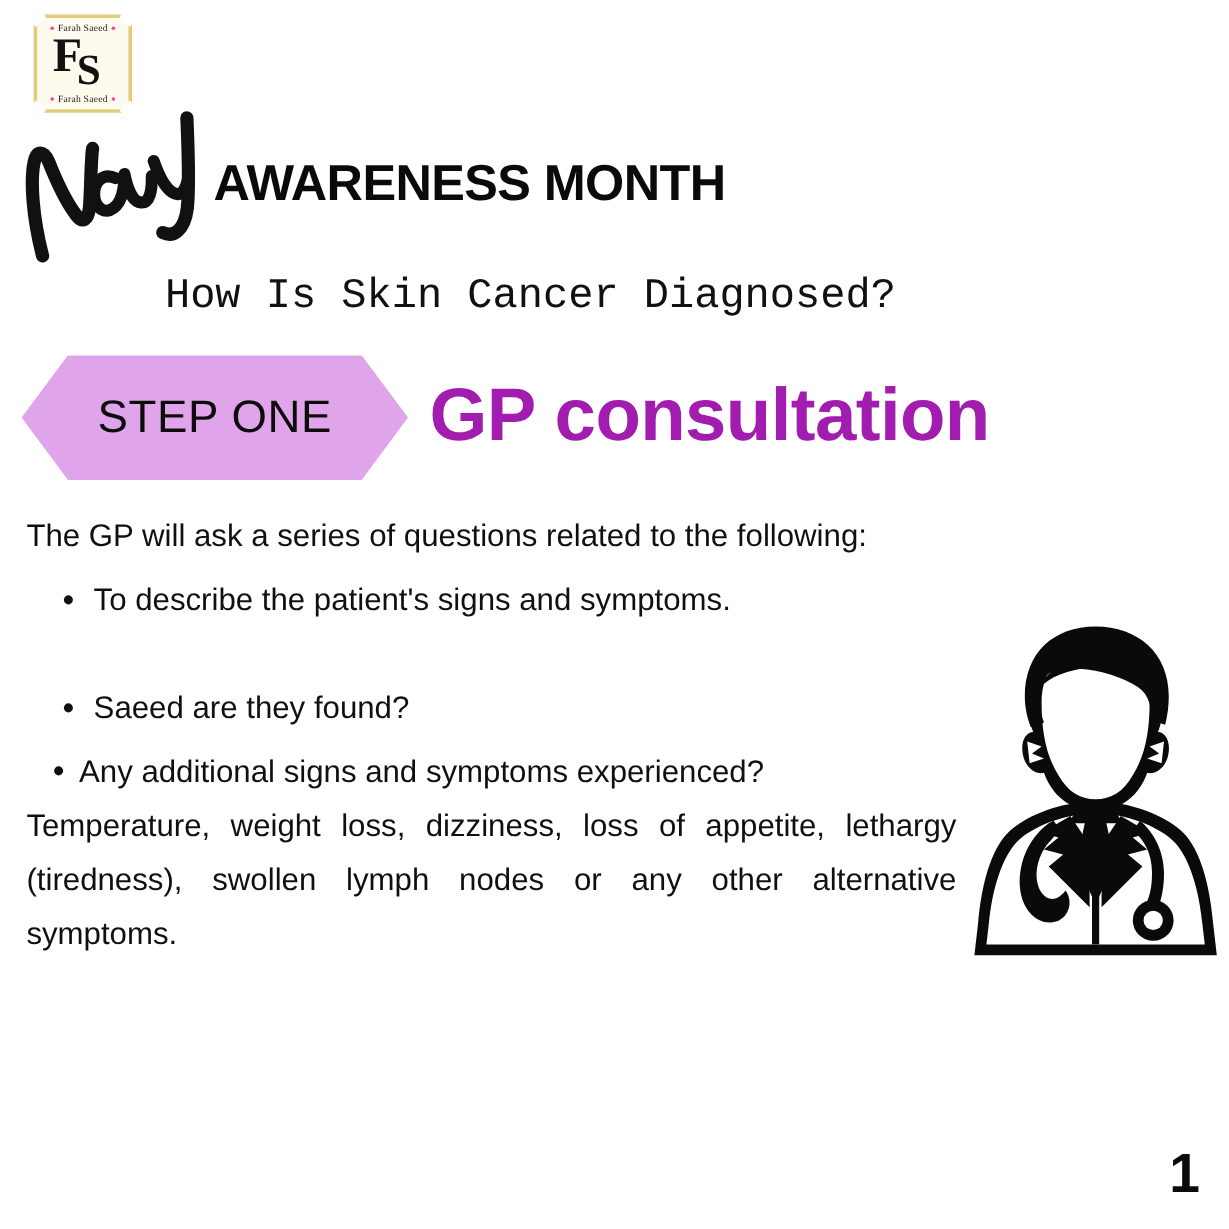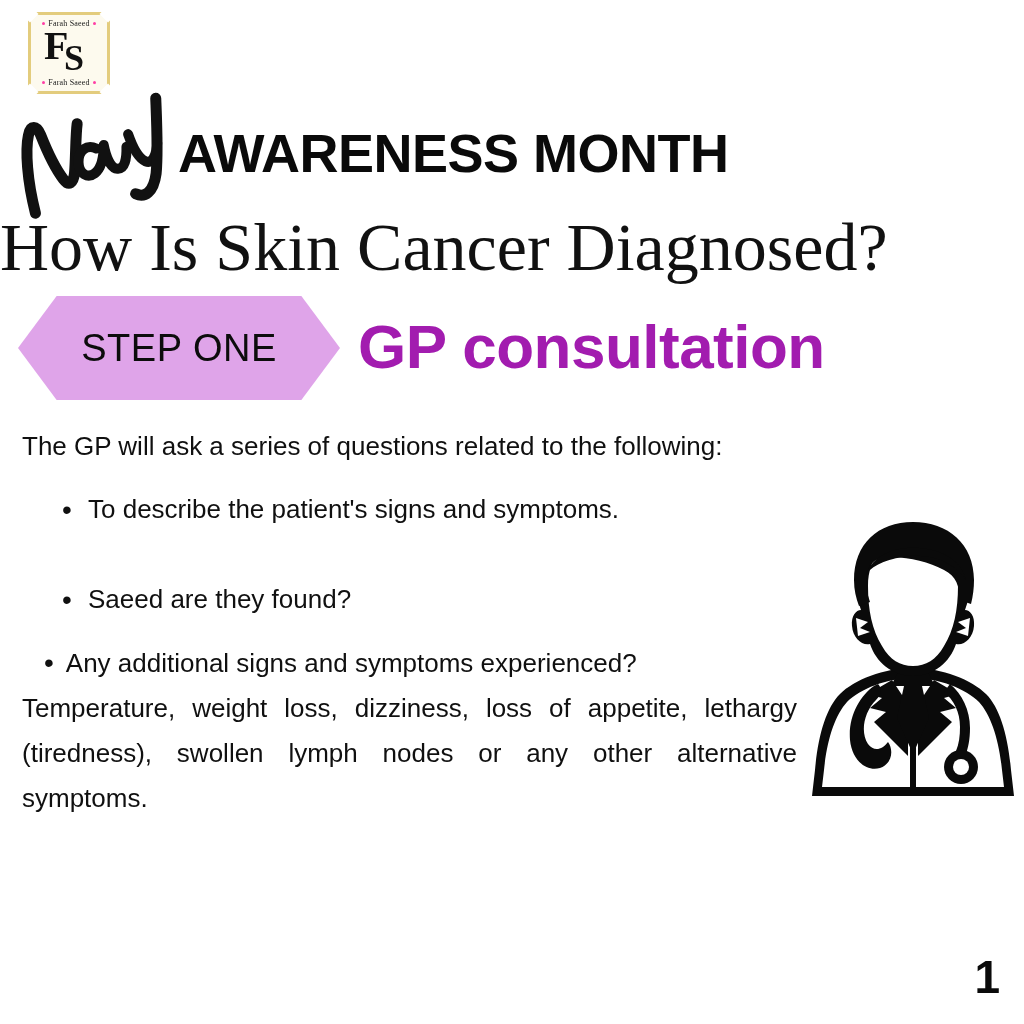"AWARENESS MONTH" .title-sub { font-size: 54px -> 42px }
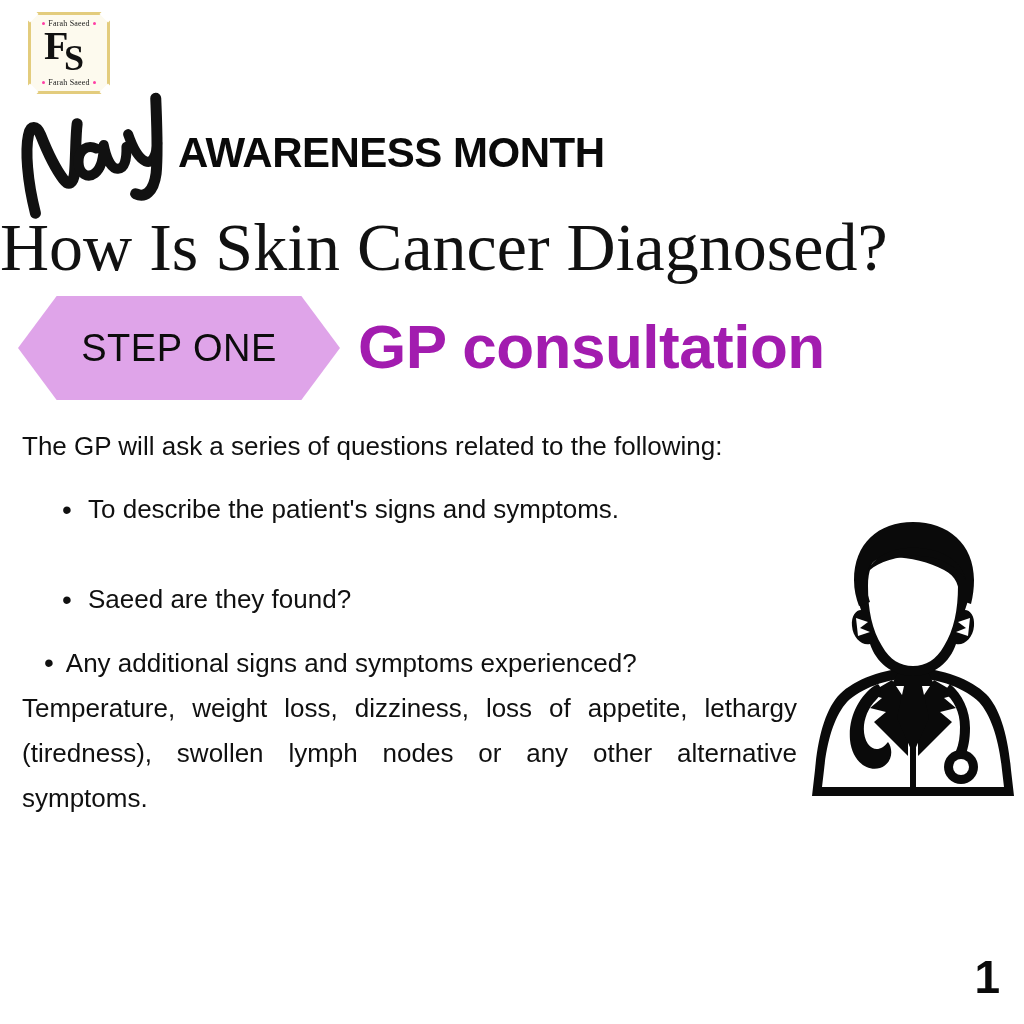"How Is Skin Cancer Diagnosed?" .question { font-family: Liberation Serif, serif -> Liberation Mono, monospace; font-size: 68px -> 35px }
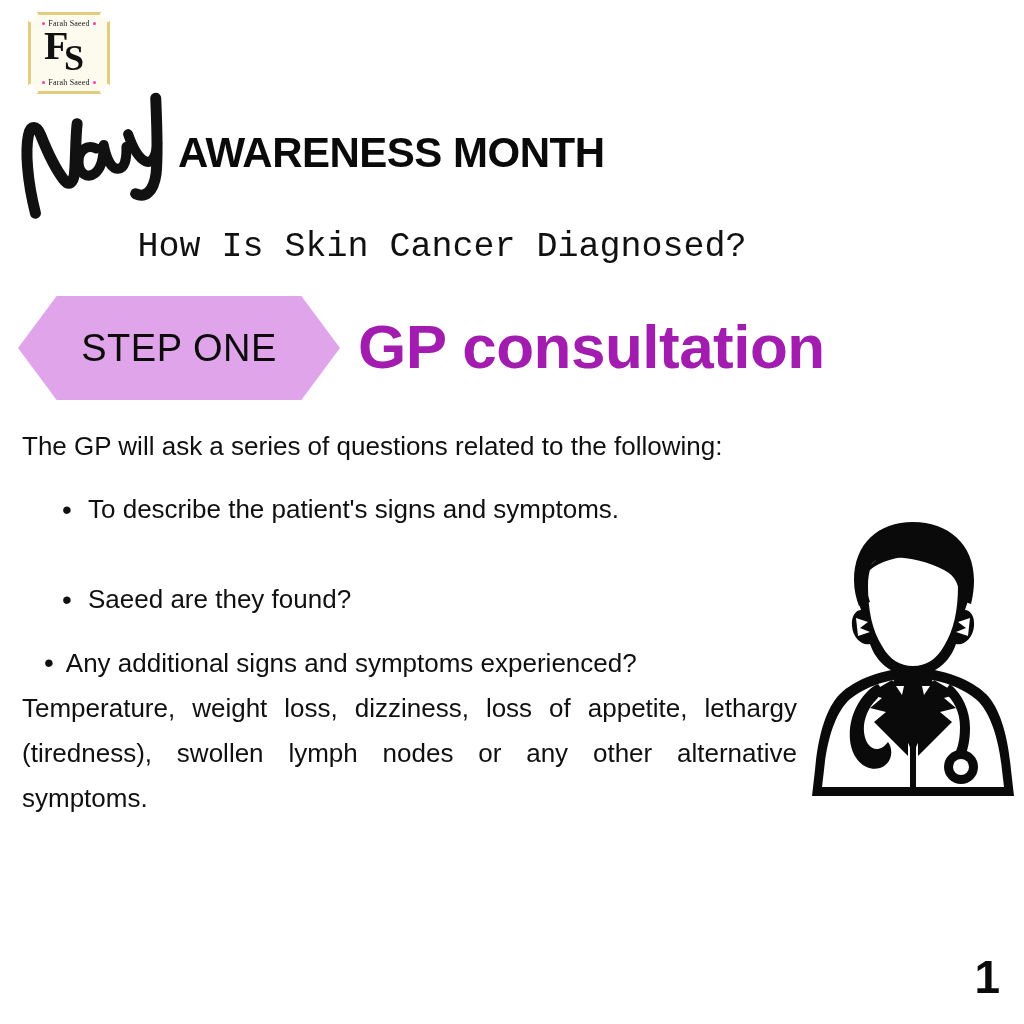"To describe the patient's signs" ul.bullets { margin: 18px -> 8px }
